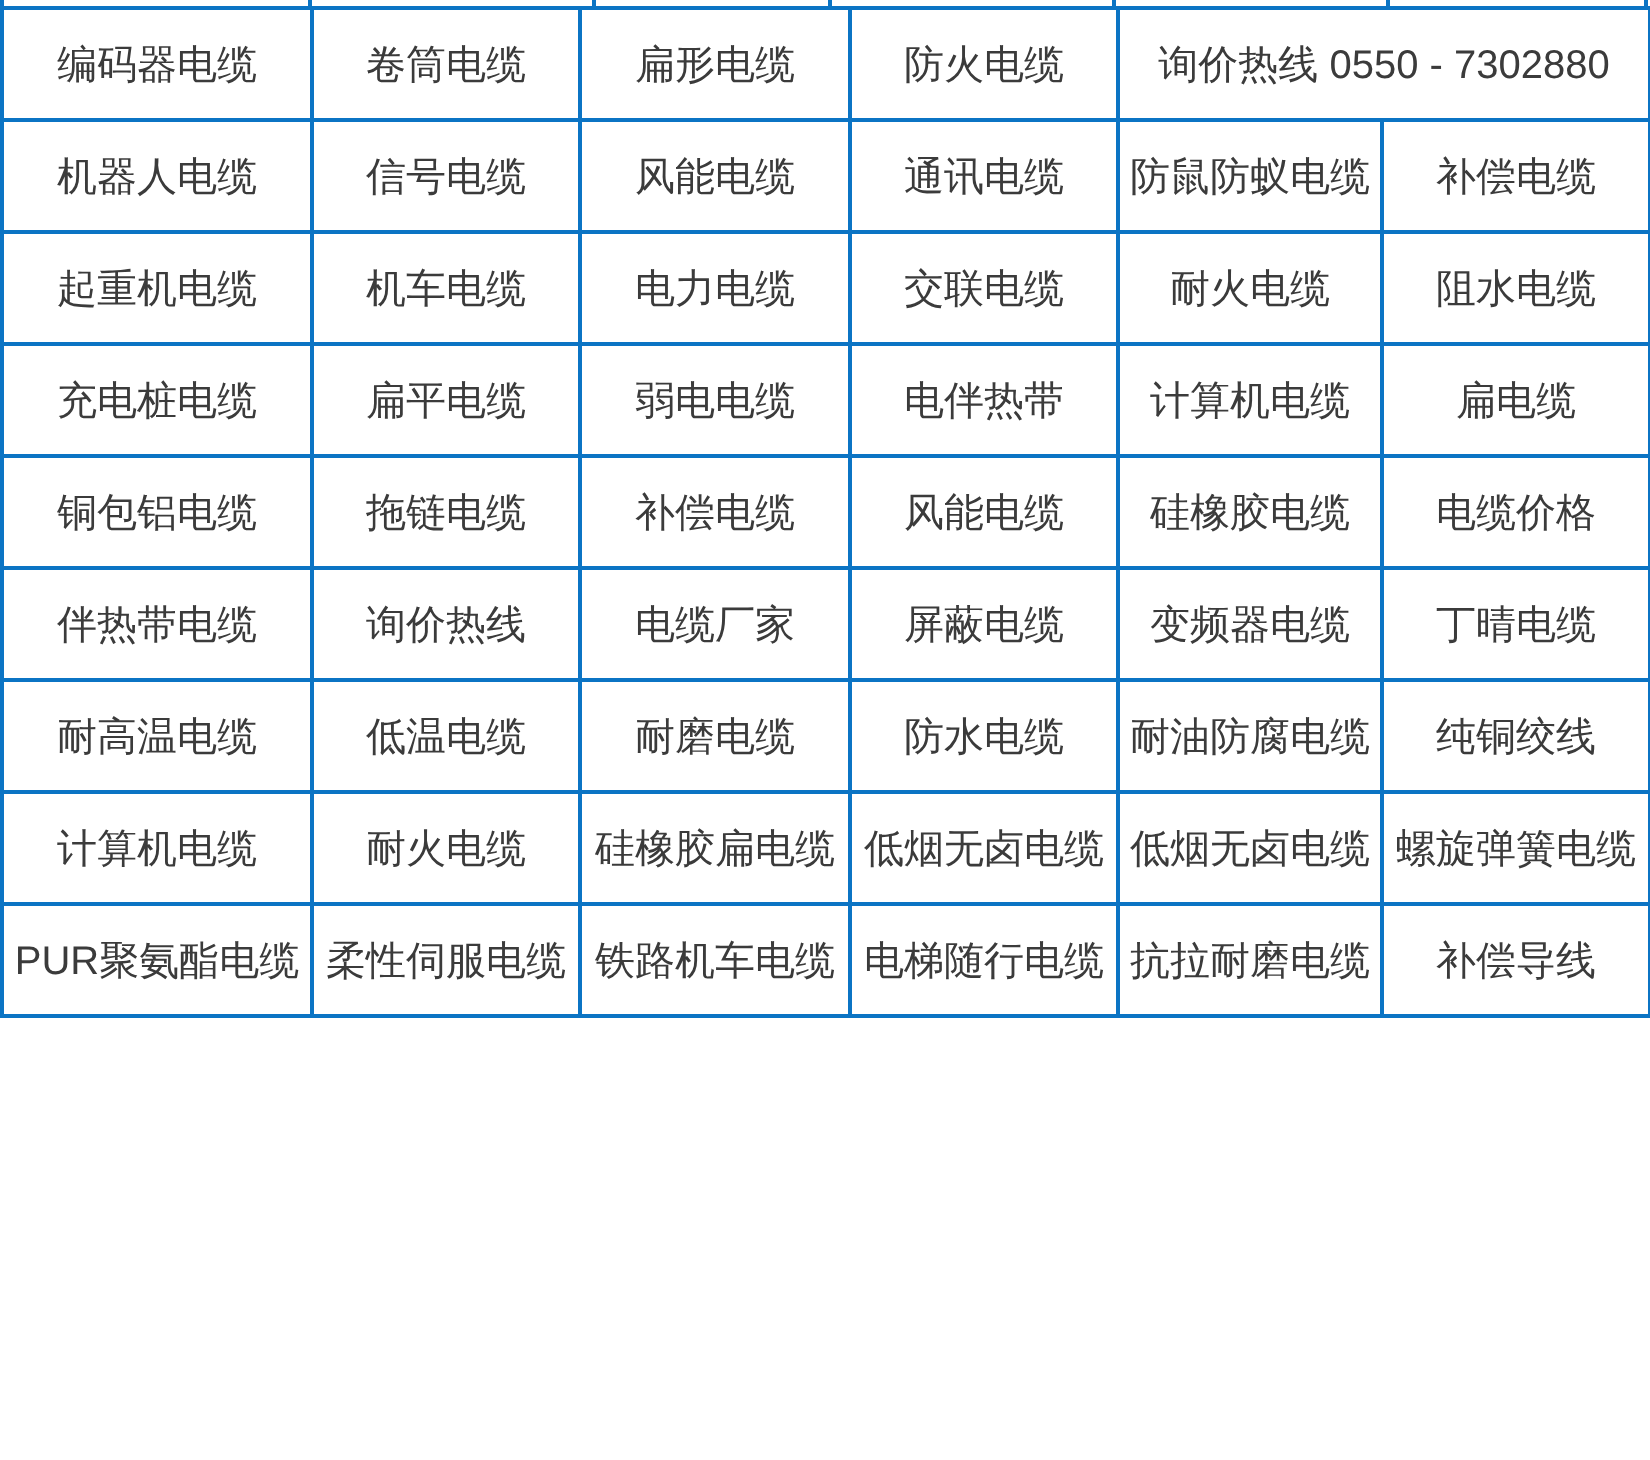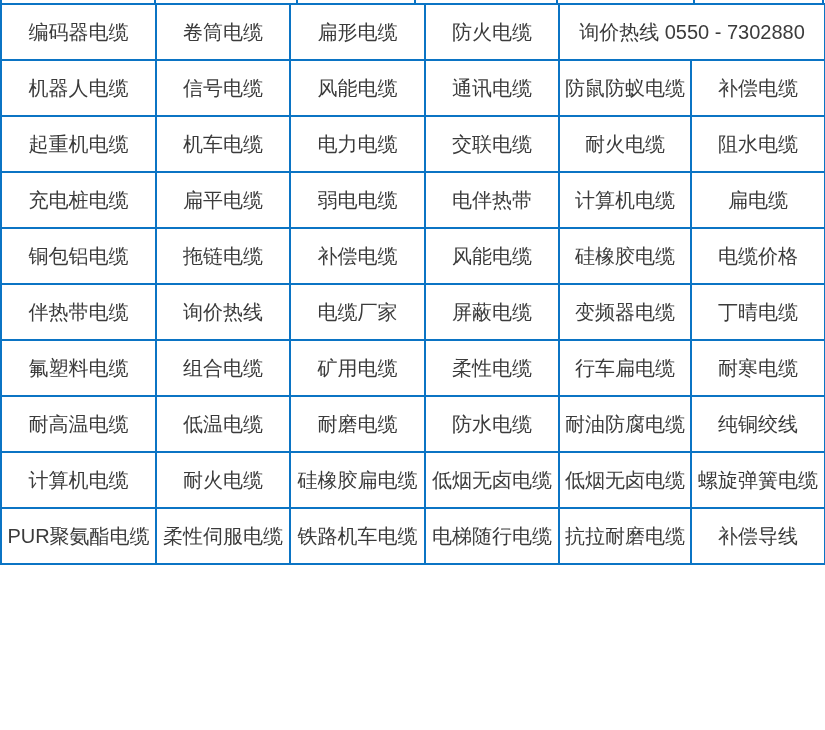"氟塑料电缆" tr { html: <tr> <td>氟塑料电缆</td> <td>组合电缆</td> <td>矿用电缆</td> <td>柔性电缆</td> <td>行车扁电缆</td> <td>耐寒电缆</td> </tr> -> none }
